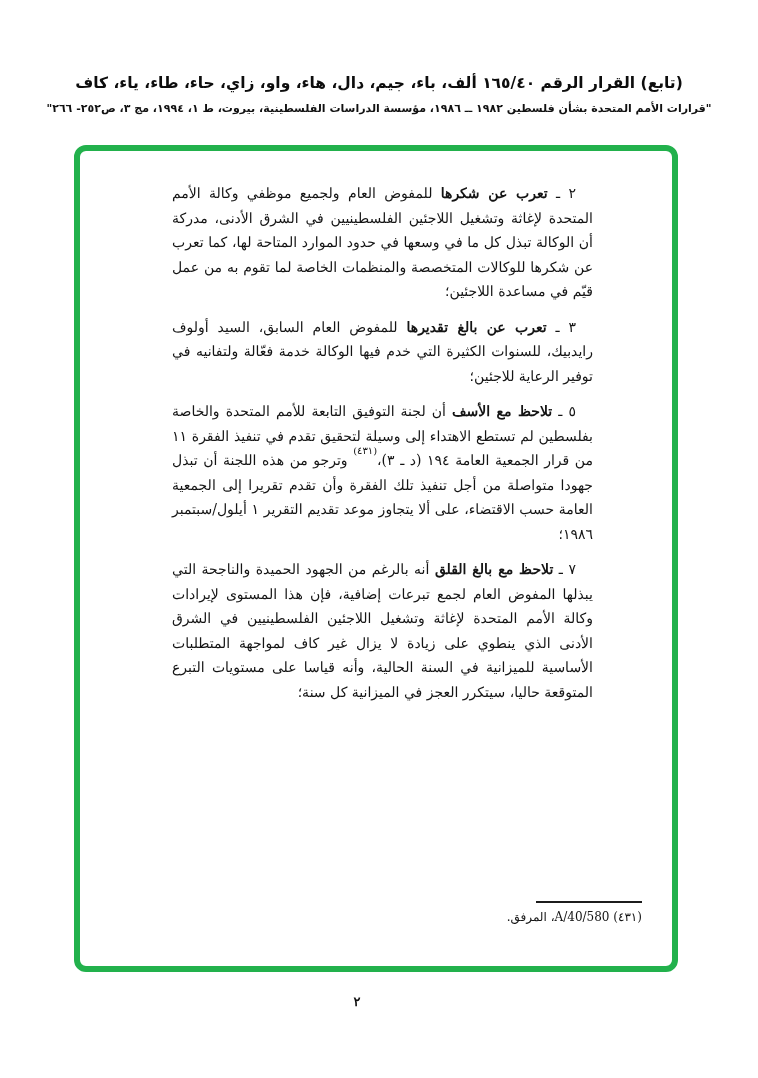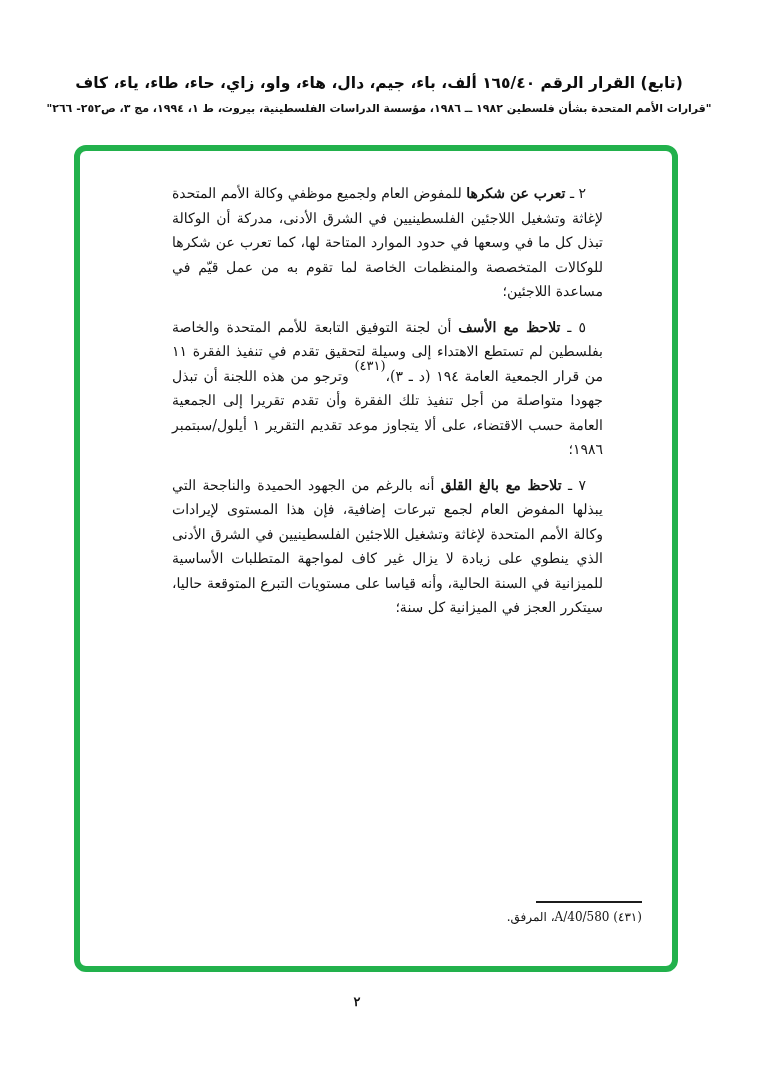"٢ ـ تعرب عن شكرها" .content { right: 69px -> 79px }
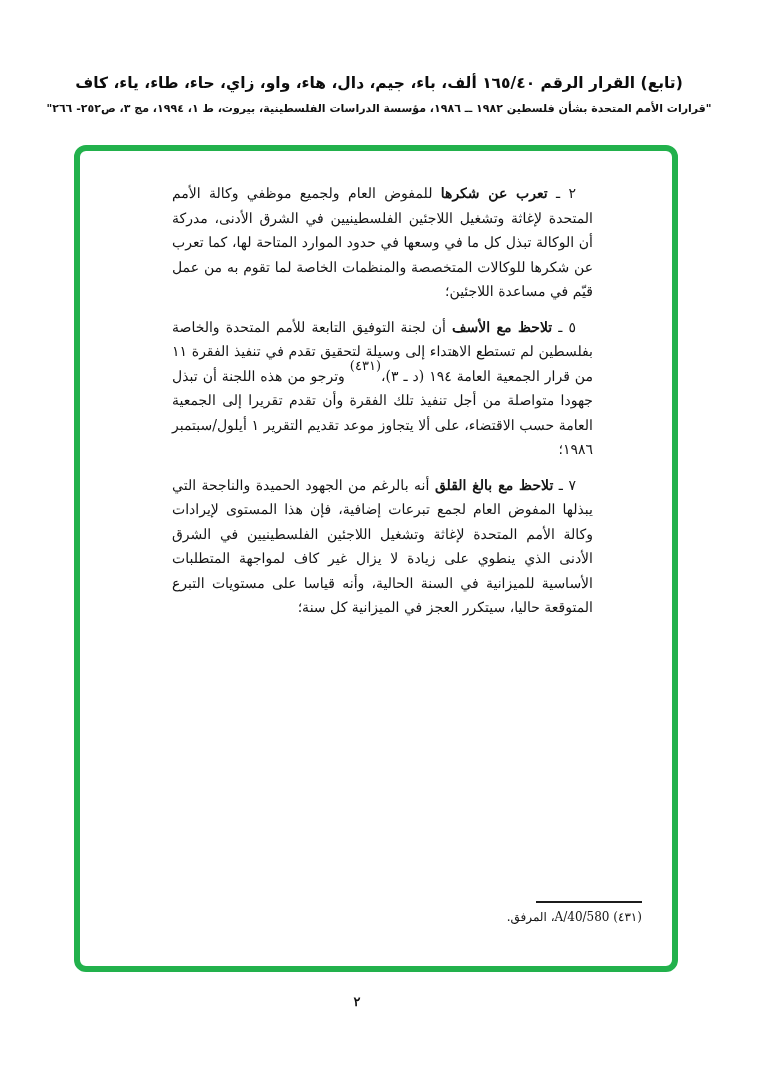"٣ ـ تعرب عن بالغ" p.para { html: none -> <p><span>٣ ـ </span><span>تعرب عن بالغ تقديرها</span><span> للمفوض العام السابق، السيد أولوف رايدبيك، للسنوات الكثيرة التي خدم فيها الوكالة خدمة فعّالة ولتفانيه في توفير الرعاية للاجئين؛</span></p> }
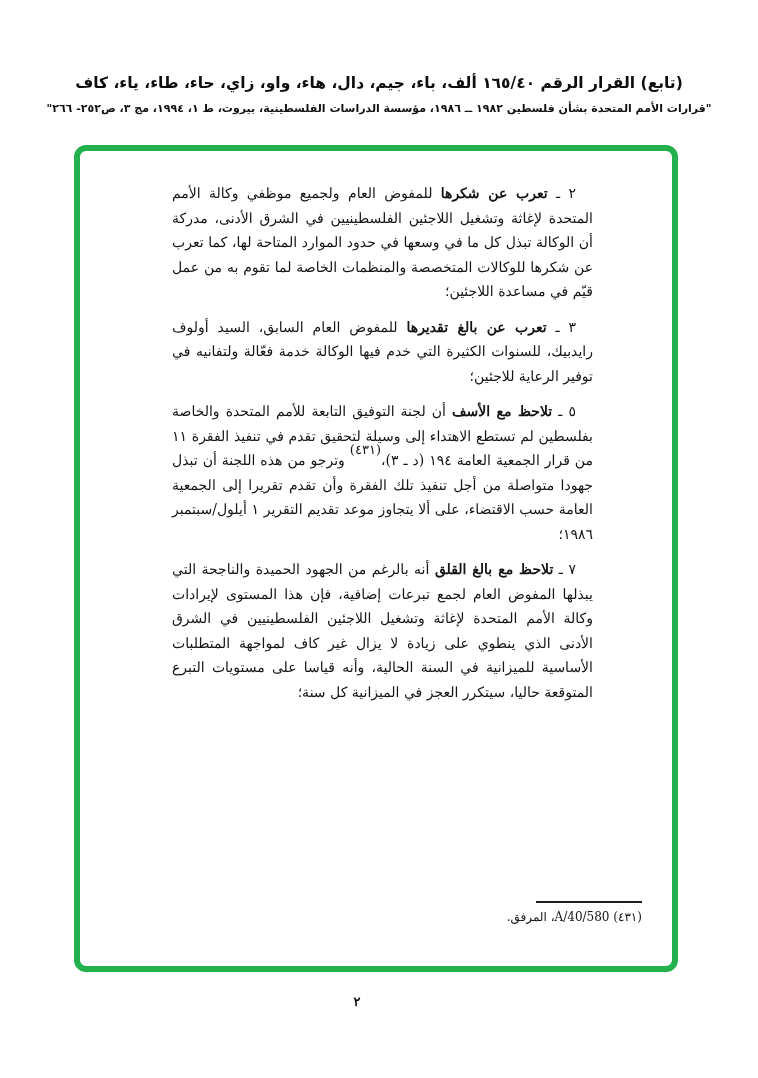"(٤٣١)" .para sup { font-size: 13px -> 10px }
